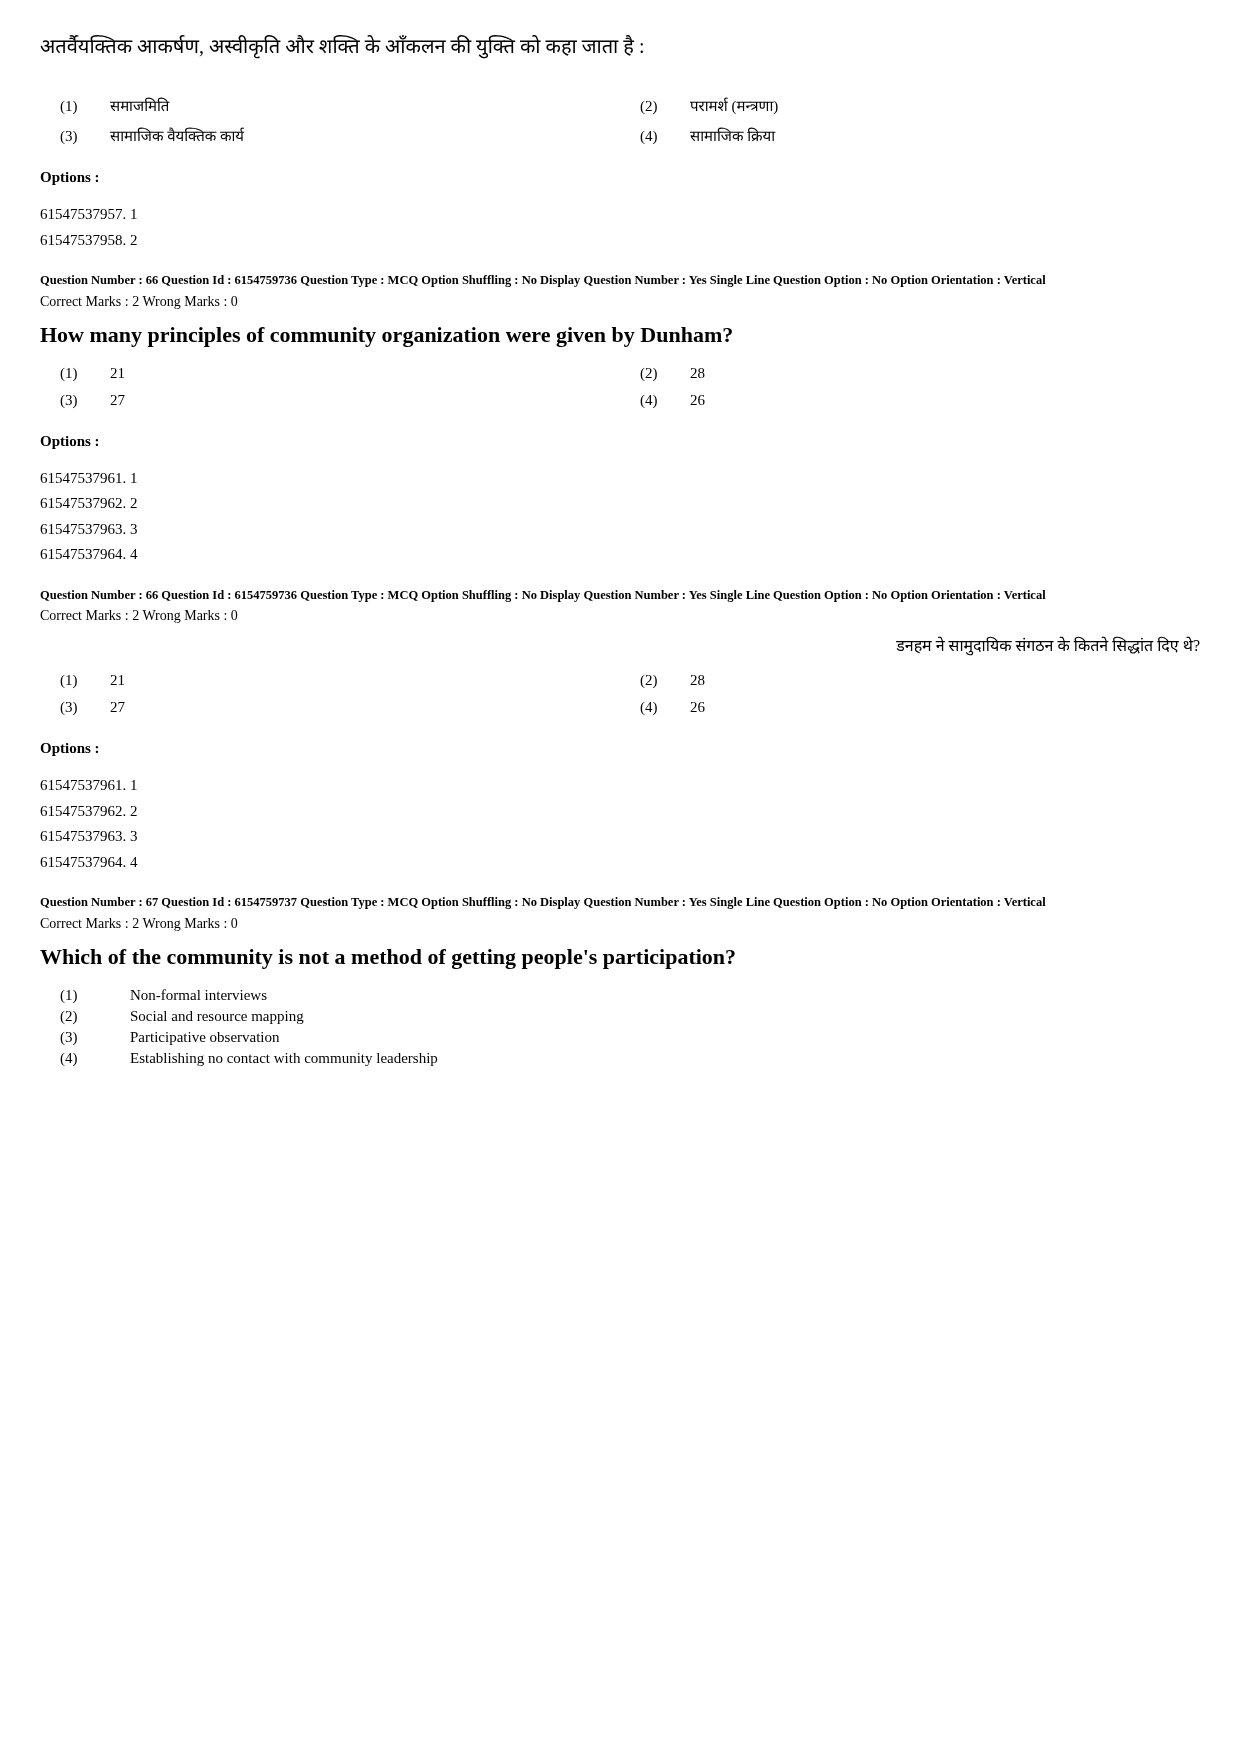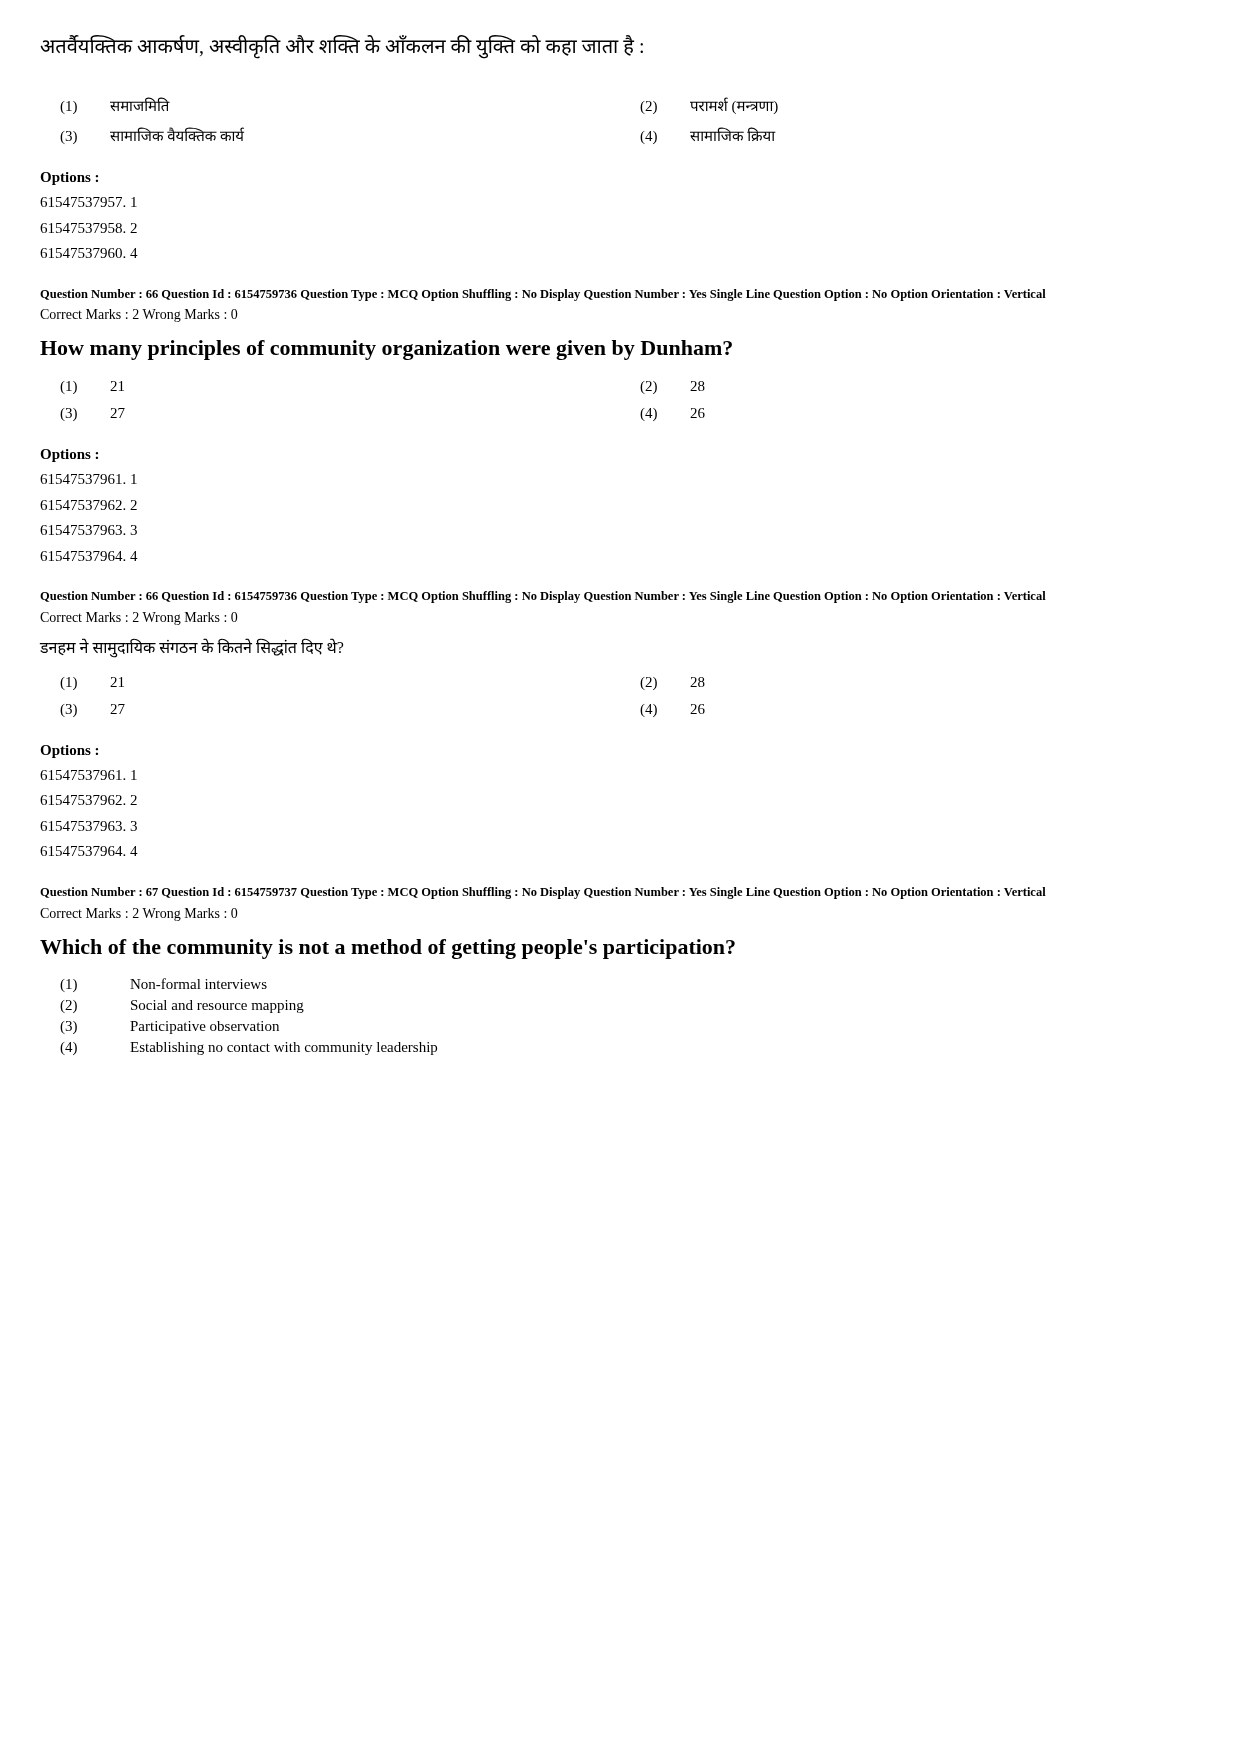"61547537957. 1" .options-list { margin-top: 4px -> 16px }
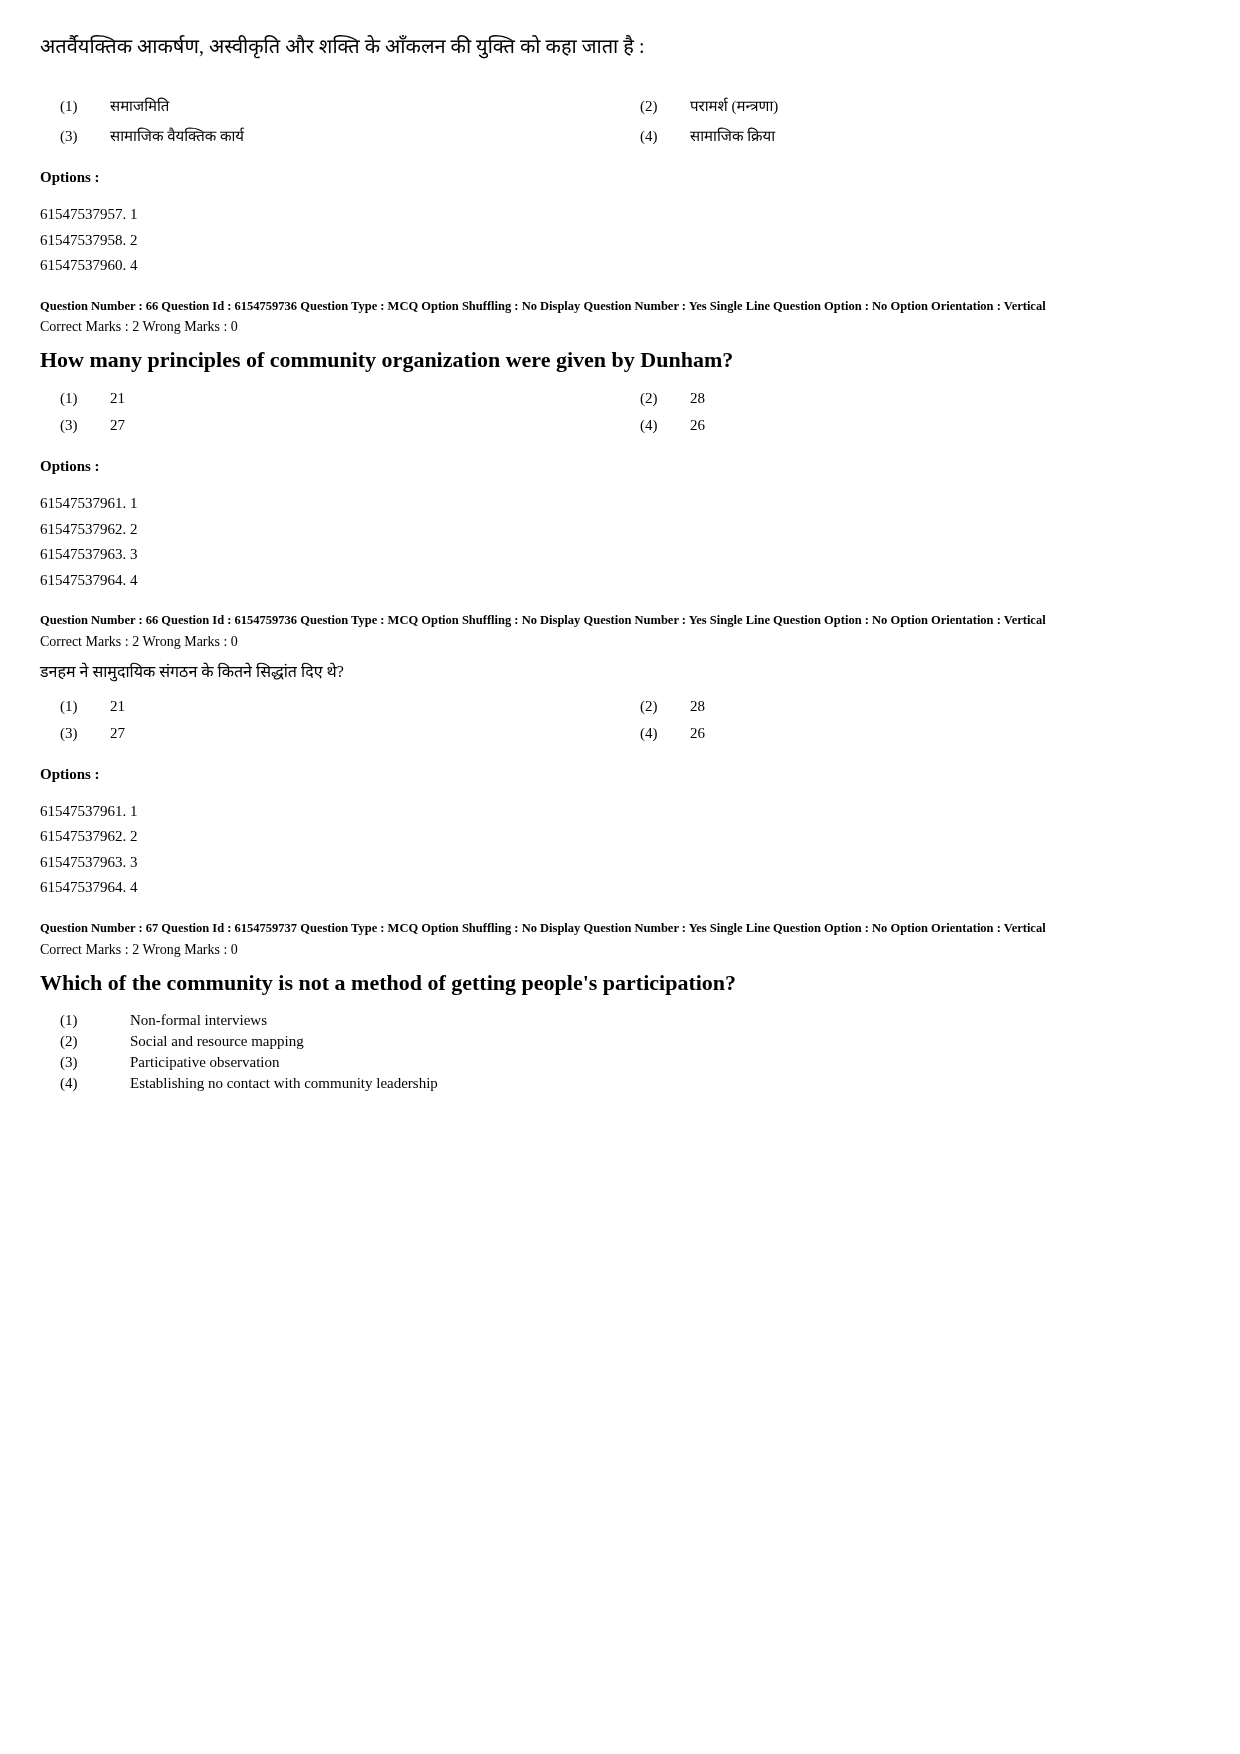"61547537960. 4" div.options-list-item { html: <div>61547537960. 4</div> -> none }
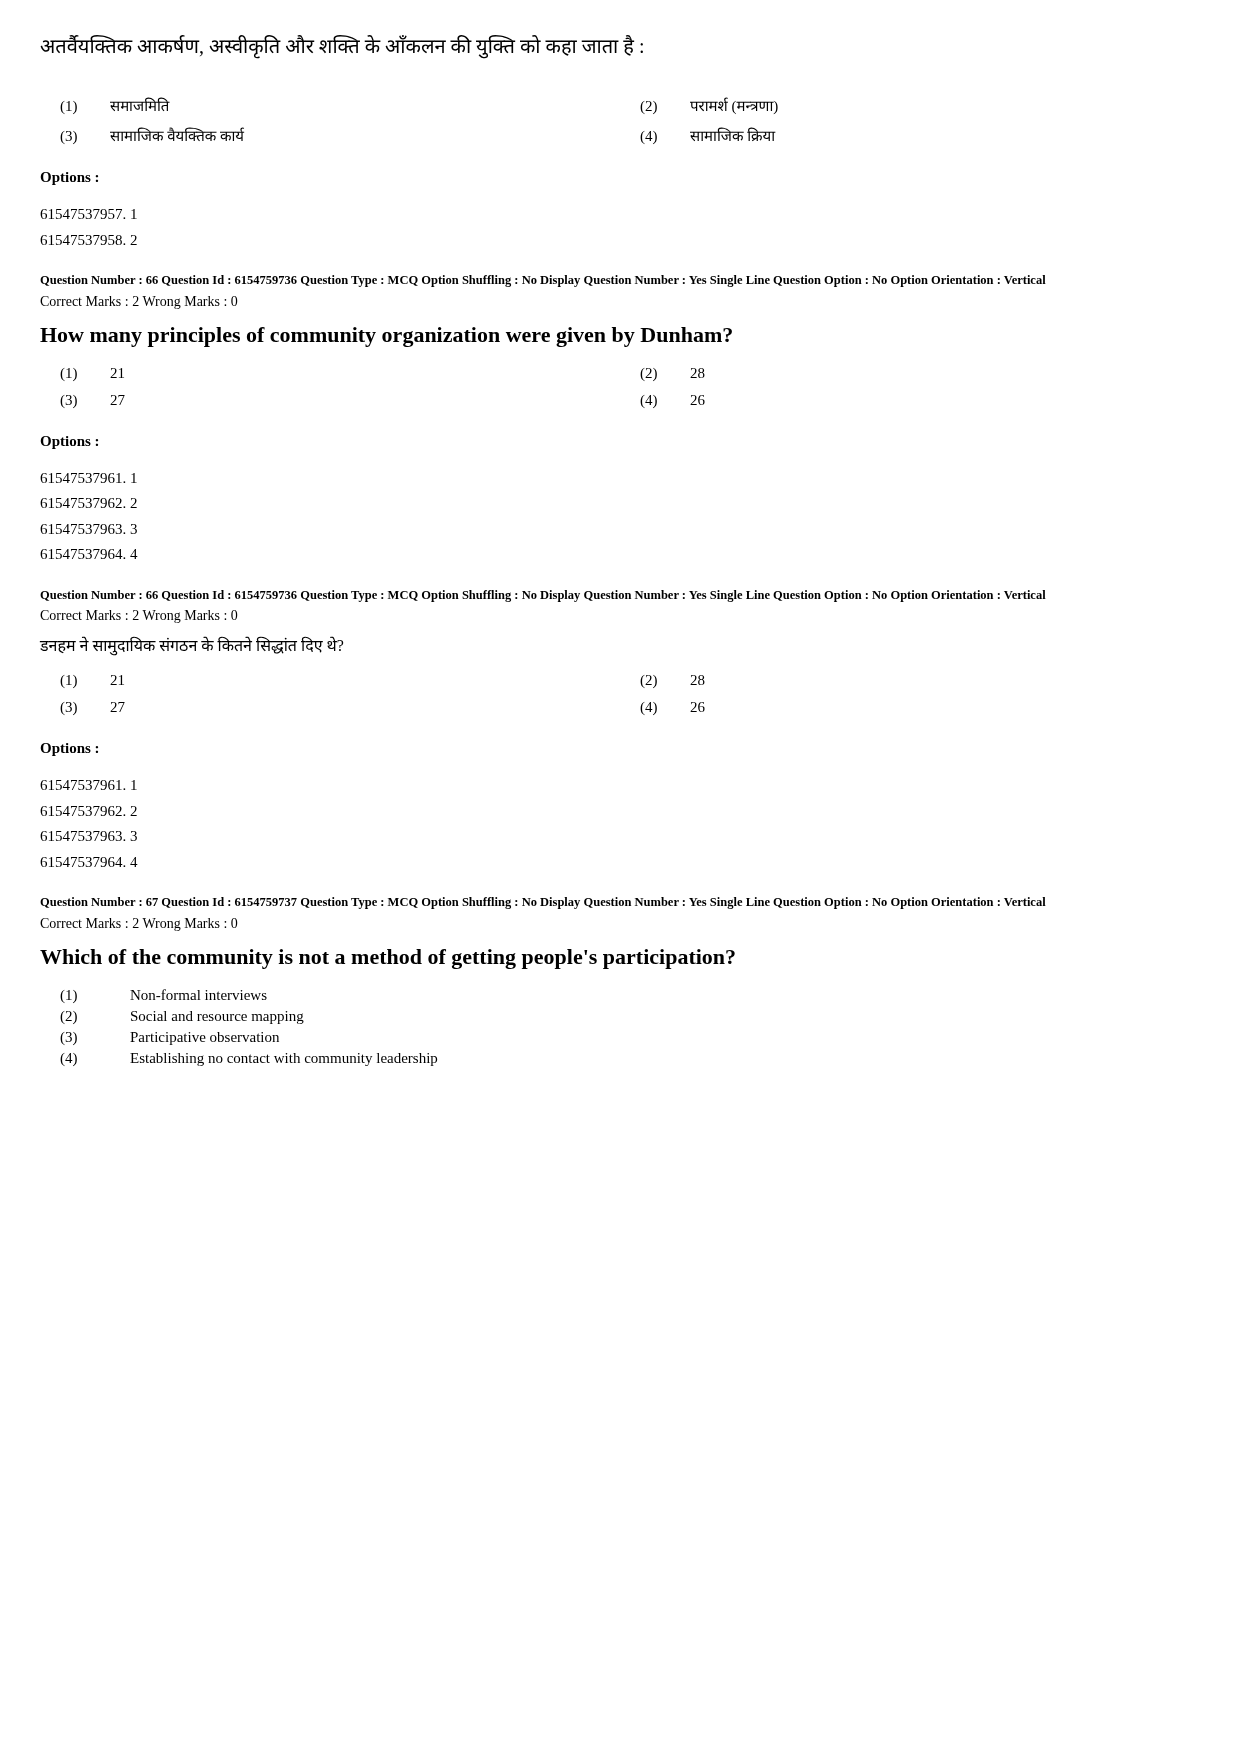"डनहम ने सामुदायिक संगठन के" .question-text-hindi { text-align: none -> right }
